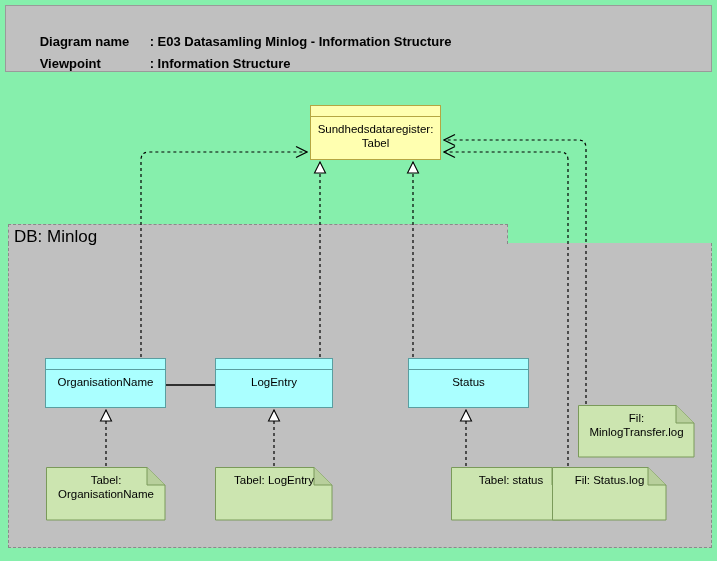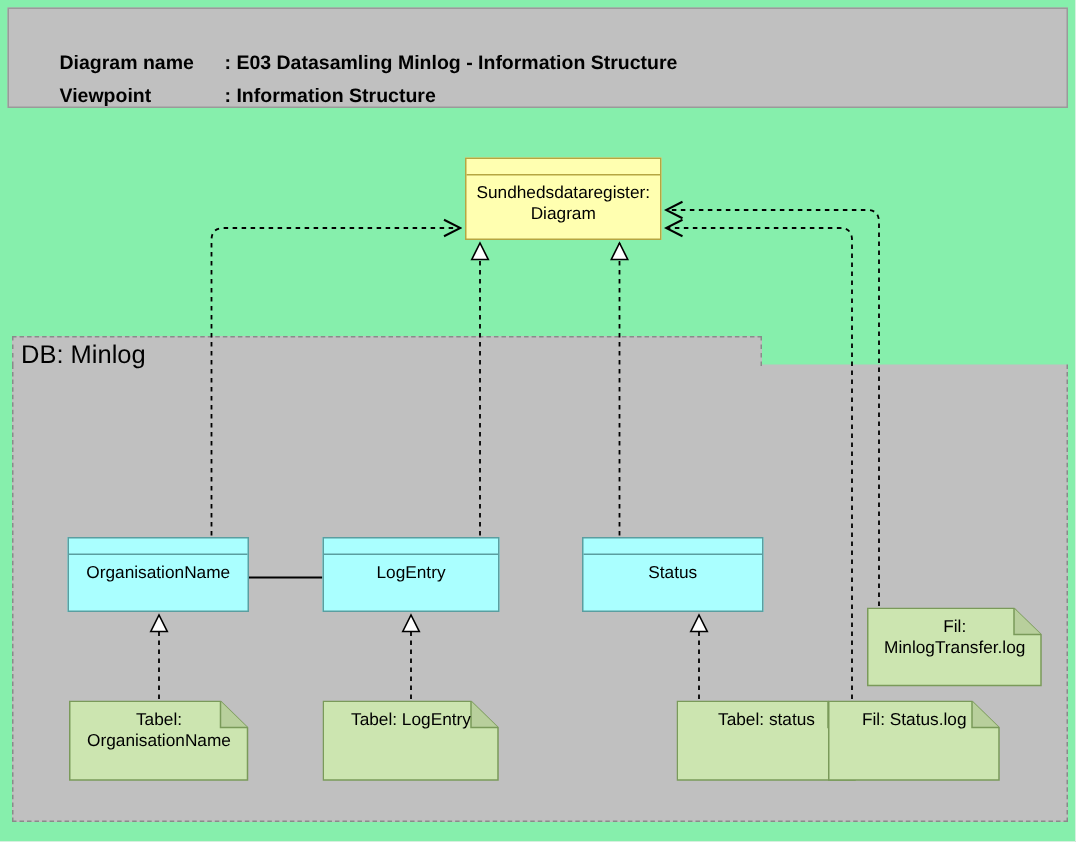"Sundhedsdataregister: Diagram" div.cb-name { text: Diagram -> Tabel }
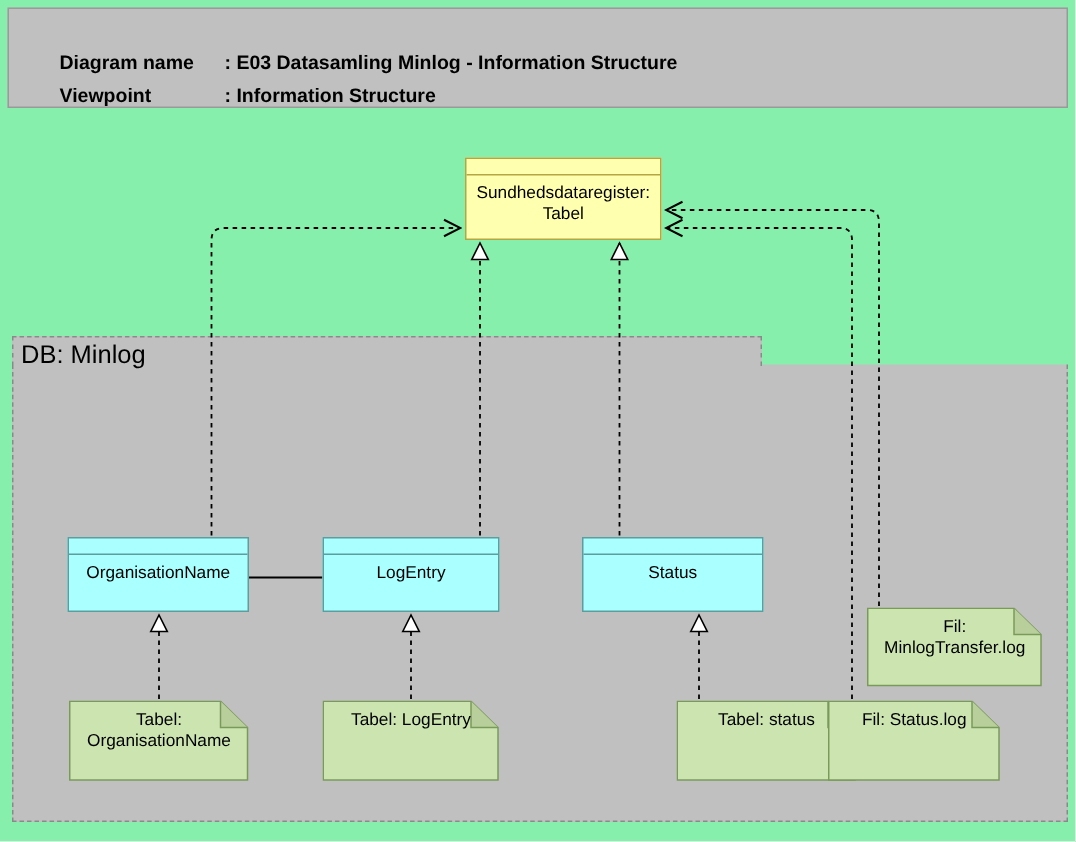"Status" div.class-box { left: 388px -> 408px }
